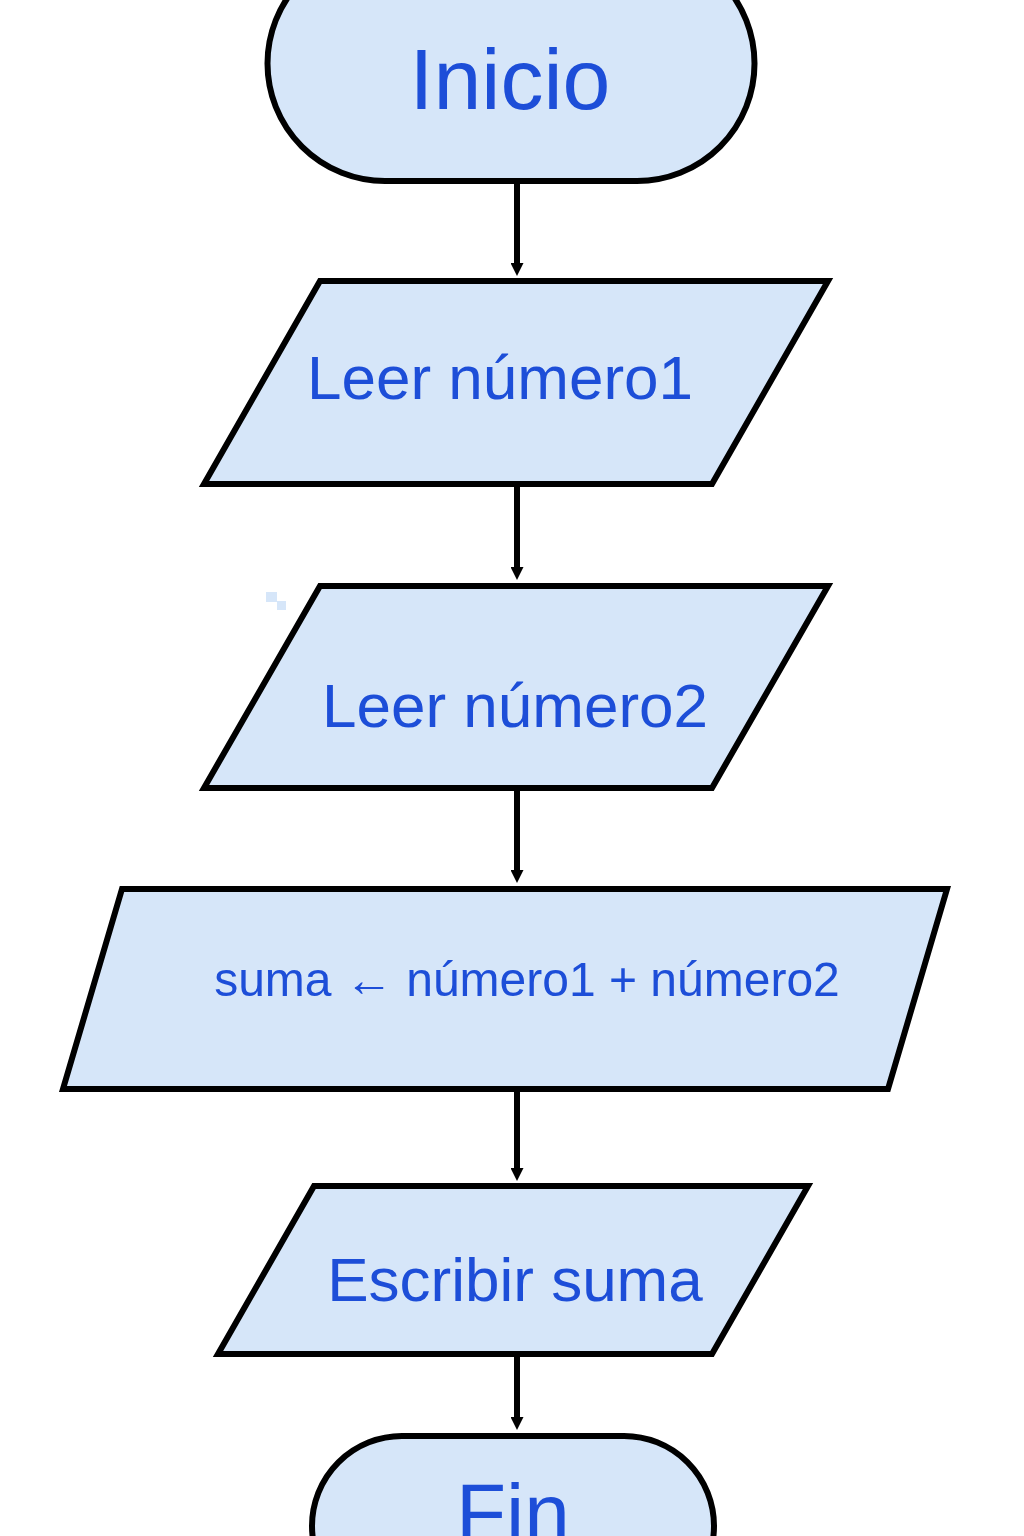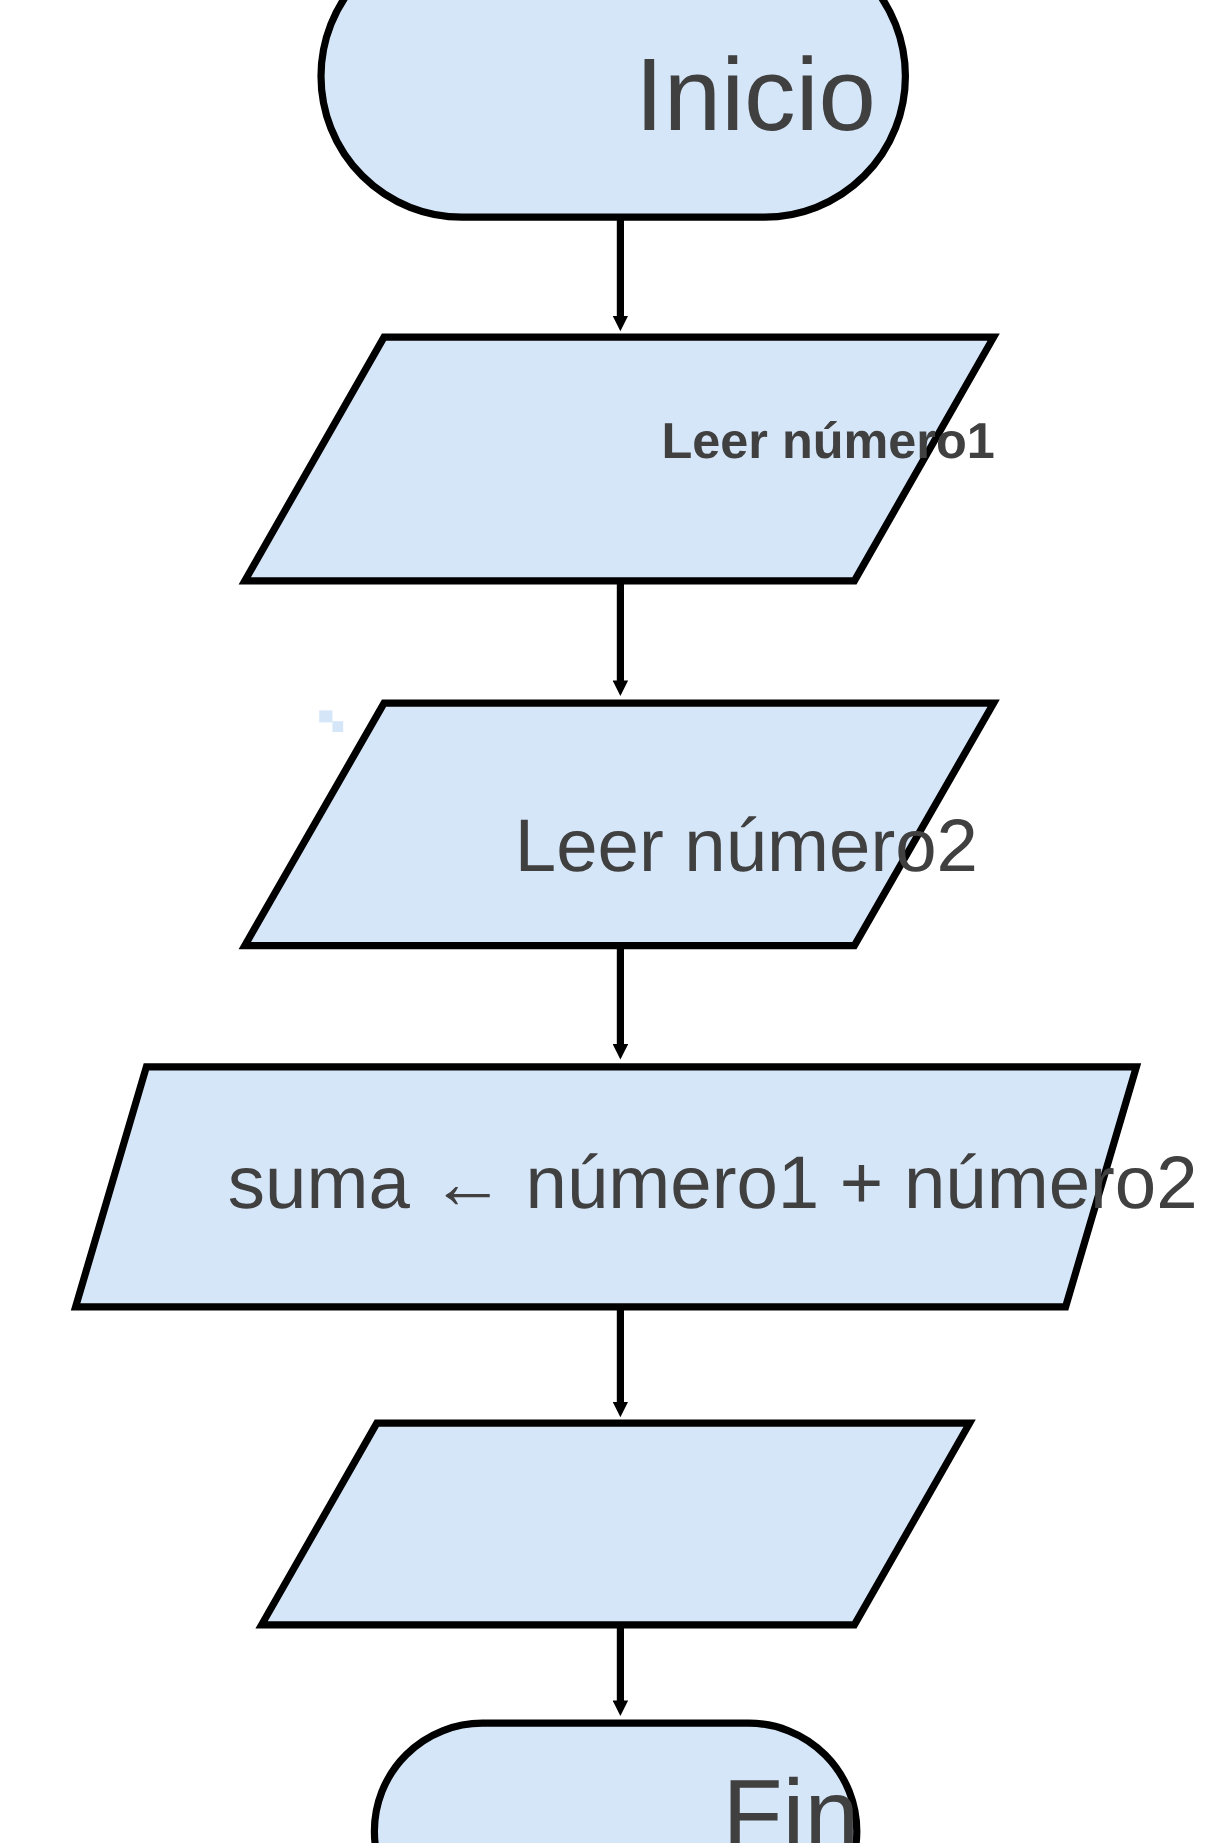"Inicio" .node-label { color: #404040 -> #1d4ed8; text-align: right -> center }
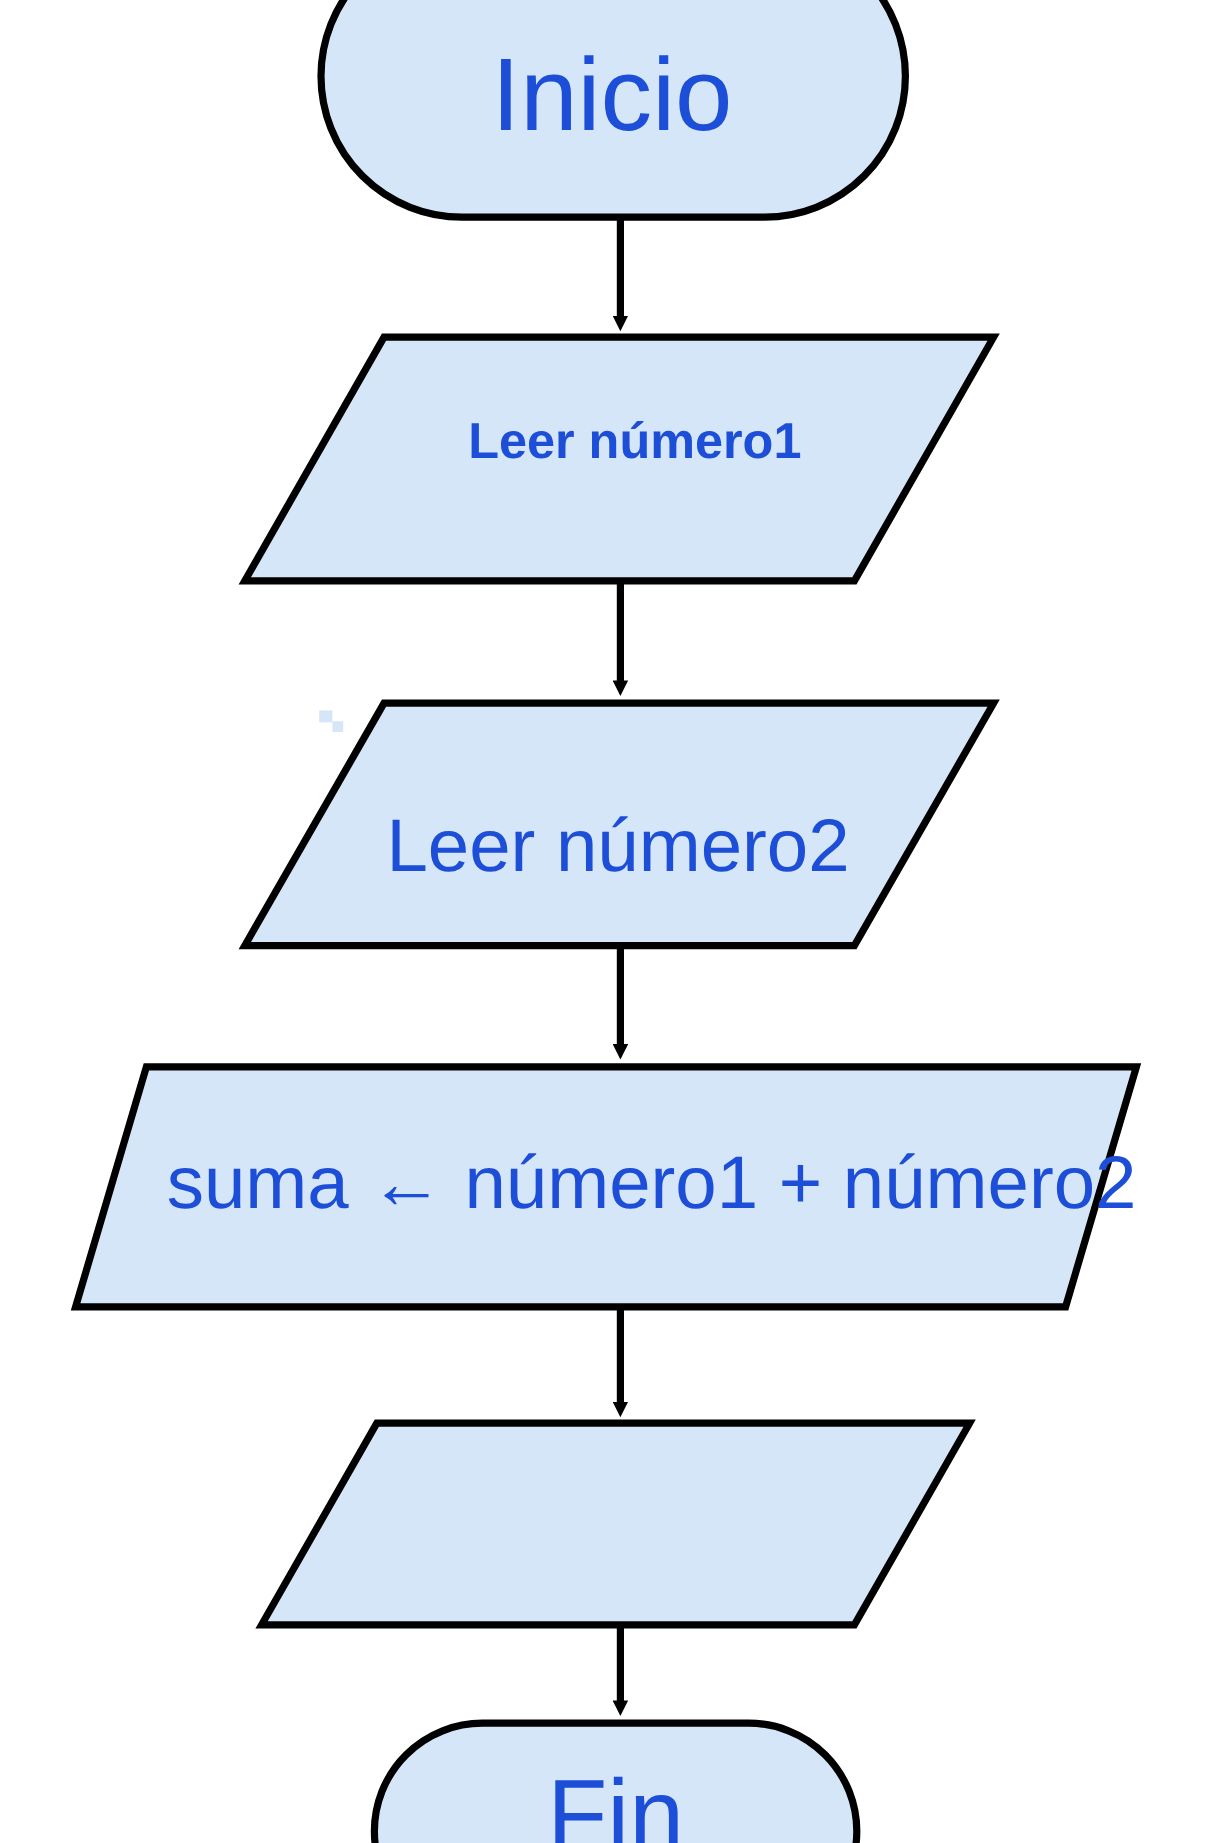"Leer número1" #label-leer1 { font-size: 42px -> 62px; font-weight: bold -> none; left: 229px -> 200px }
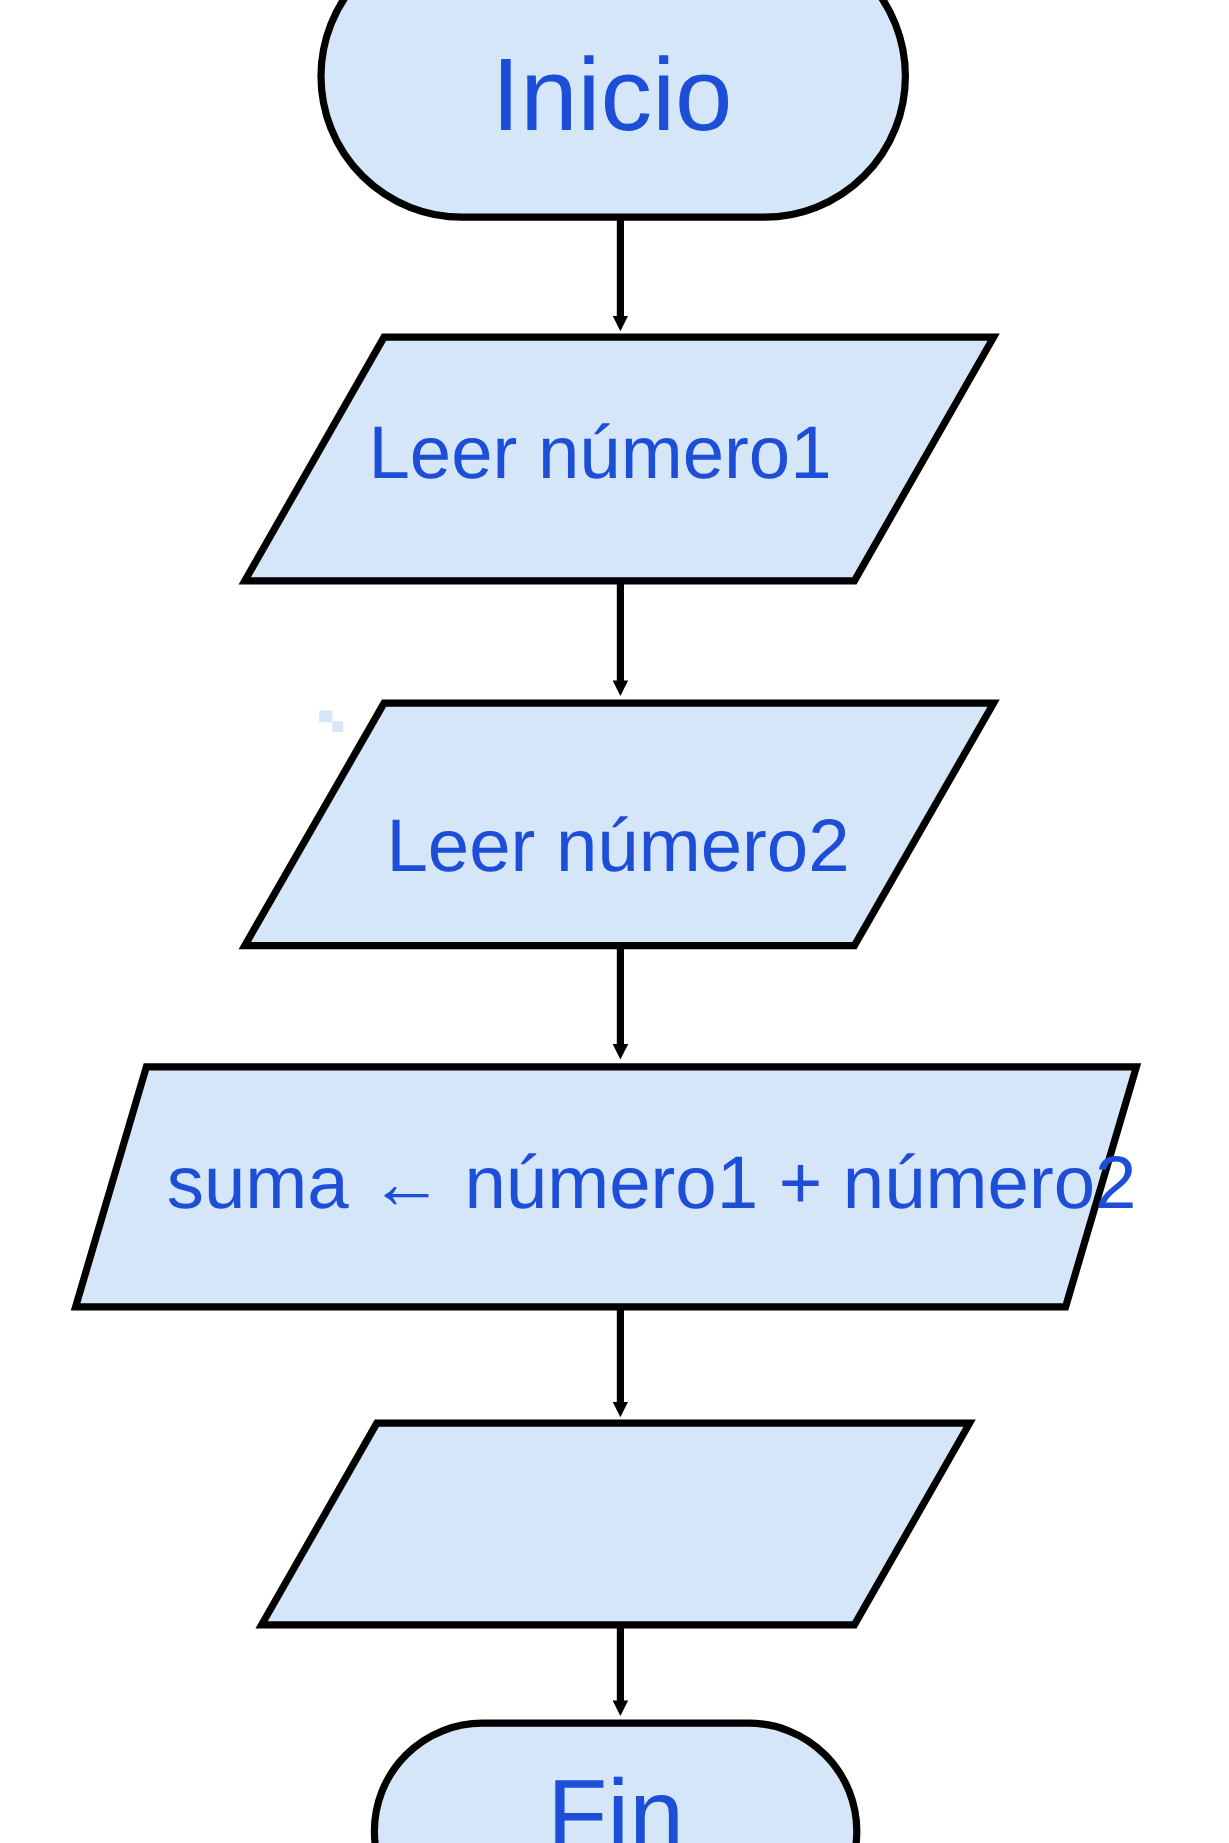"suma ← número1 + número2" #label-suma { font-size: 62px -> 48px; left: 88px -> 72px }
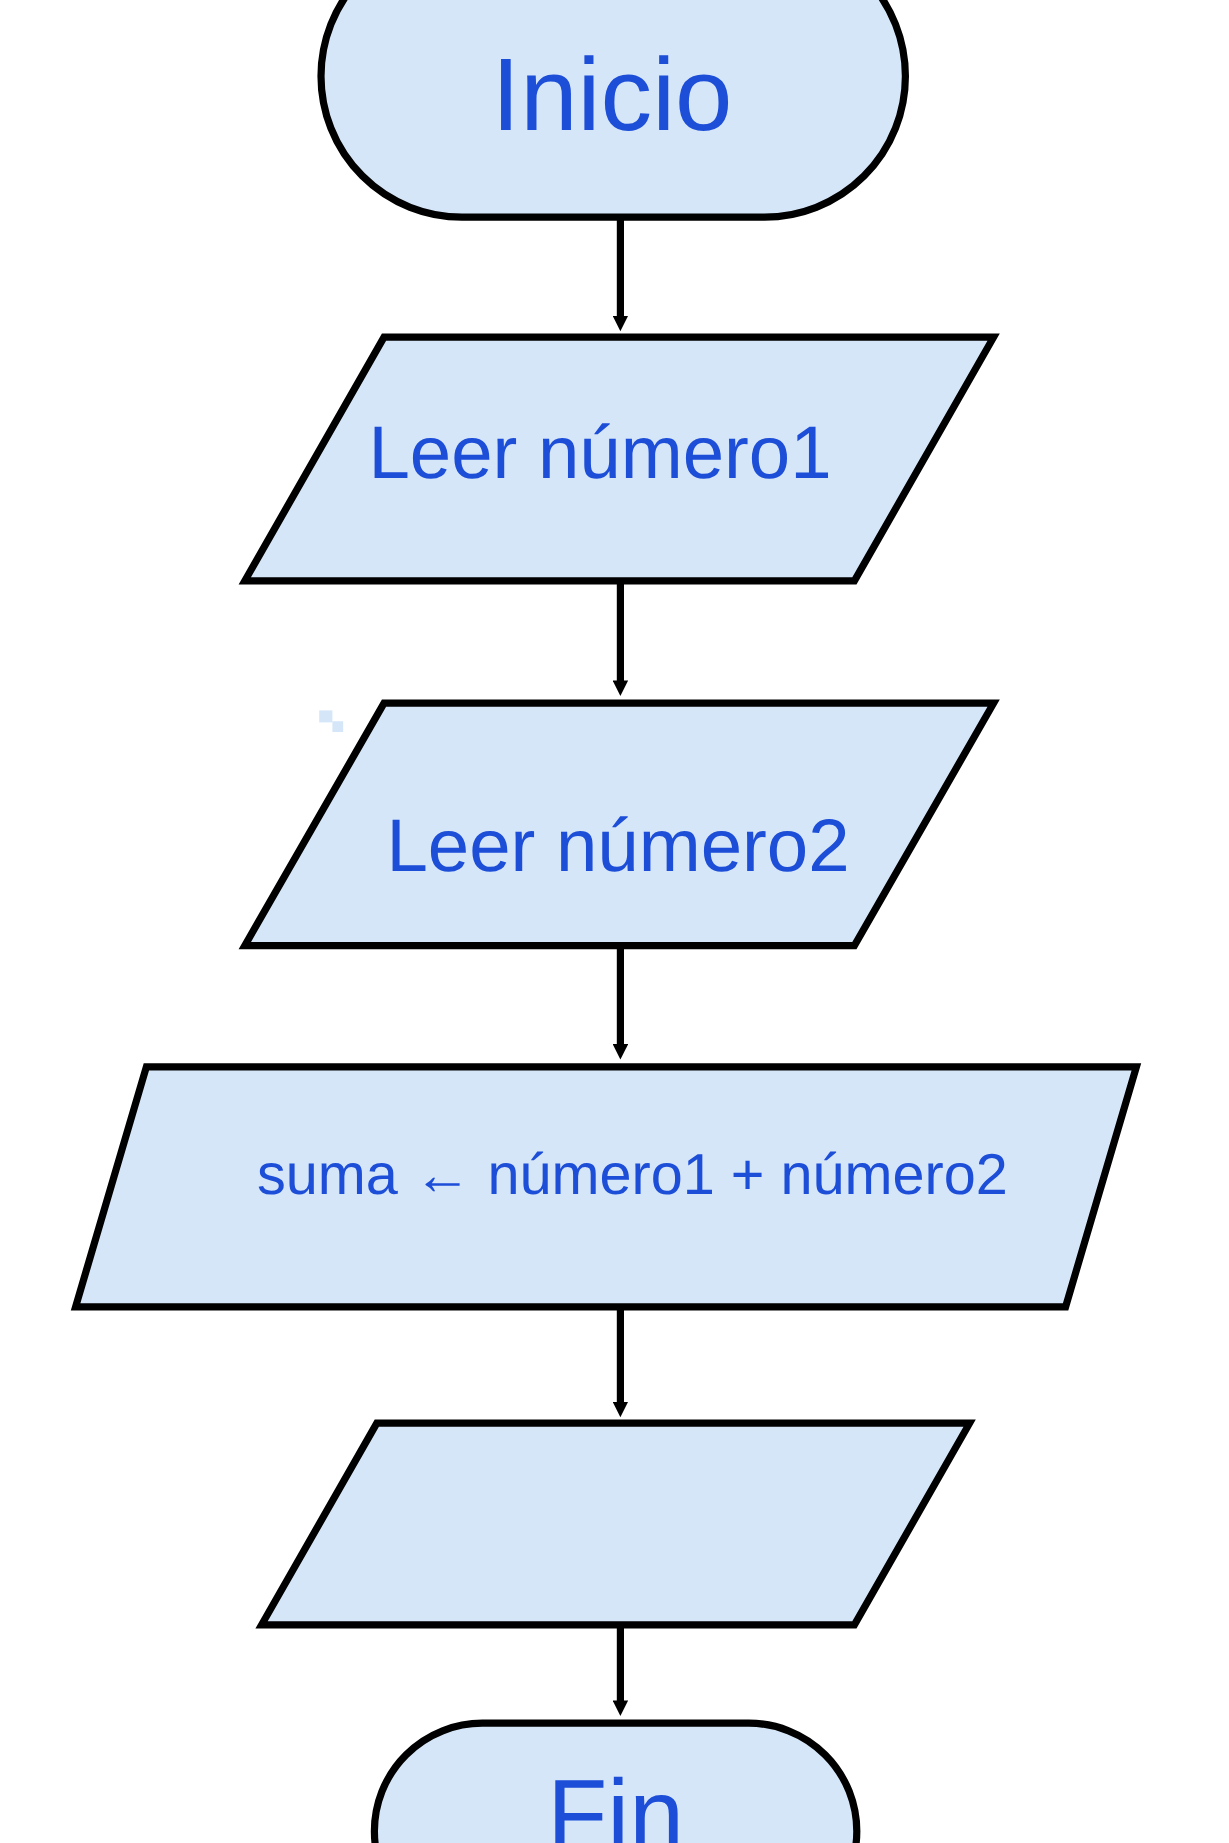"Escribir suma" div.node-label { html: none -> <div>Escribir suma</div> }
